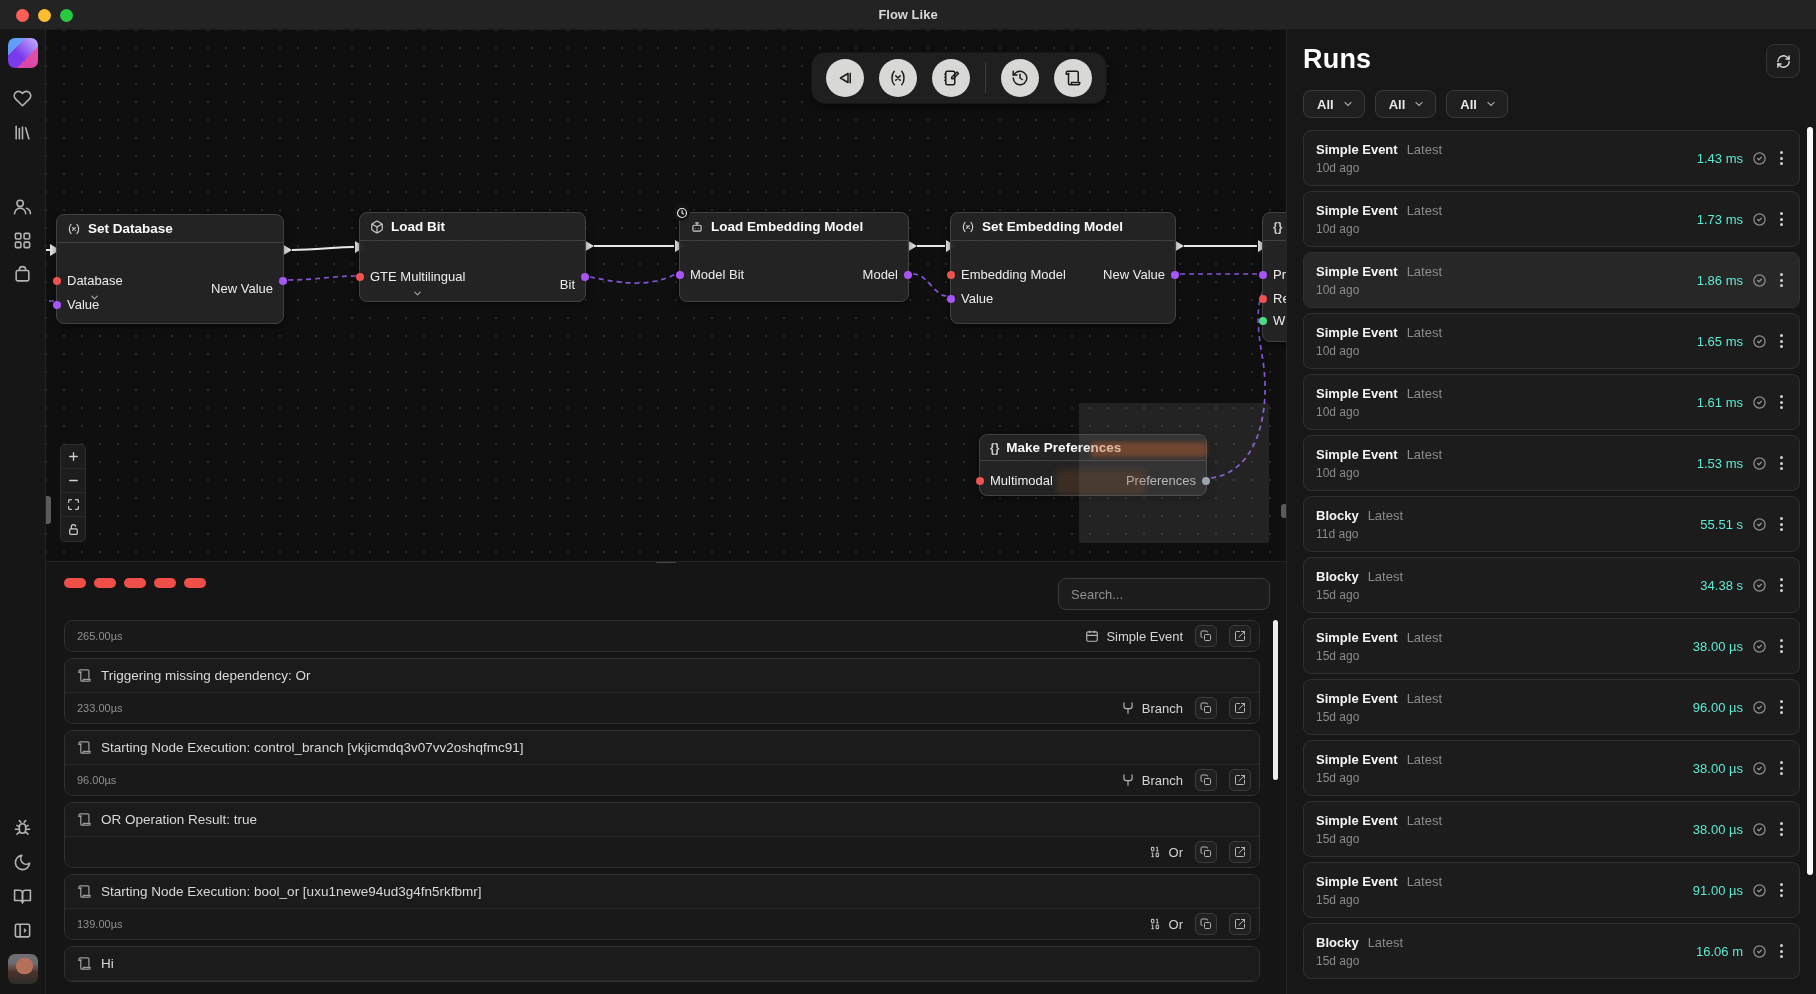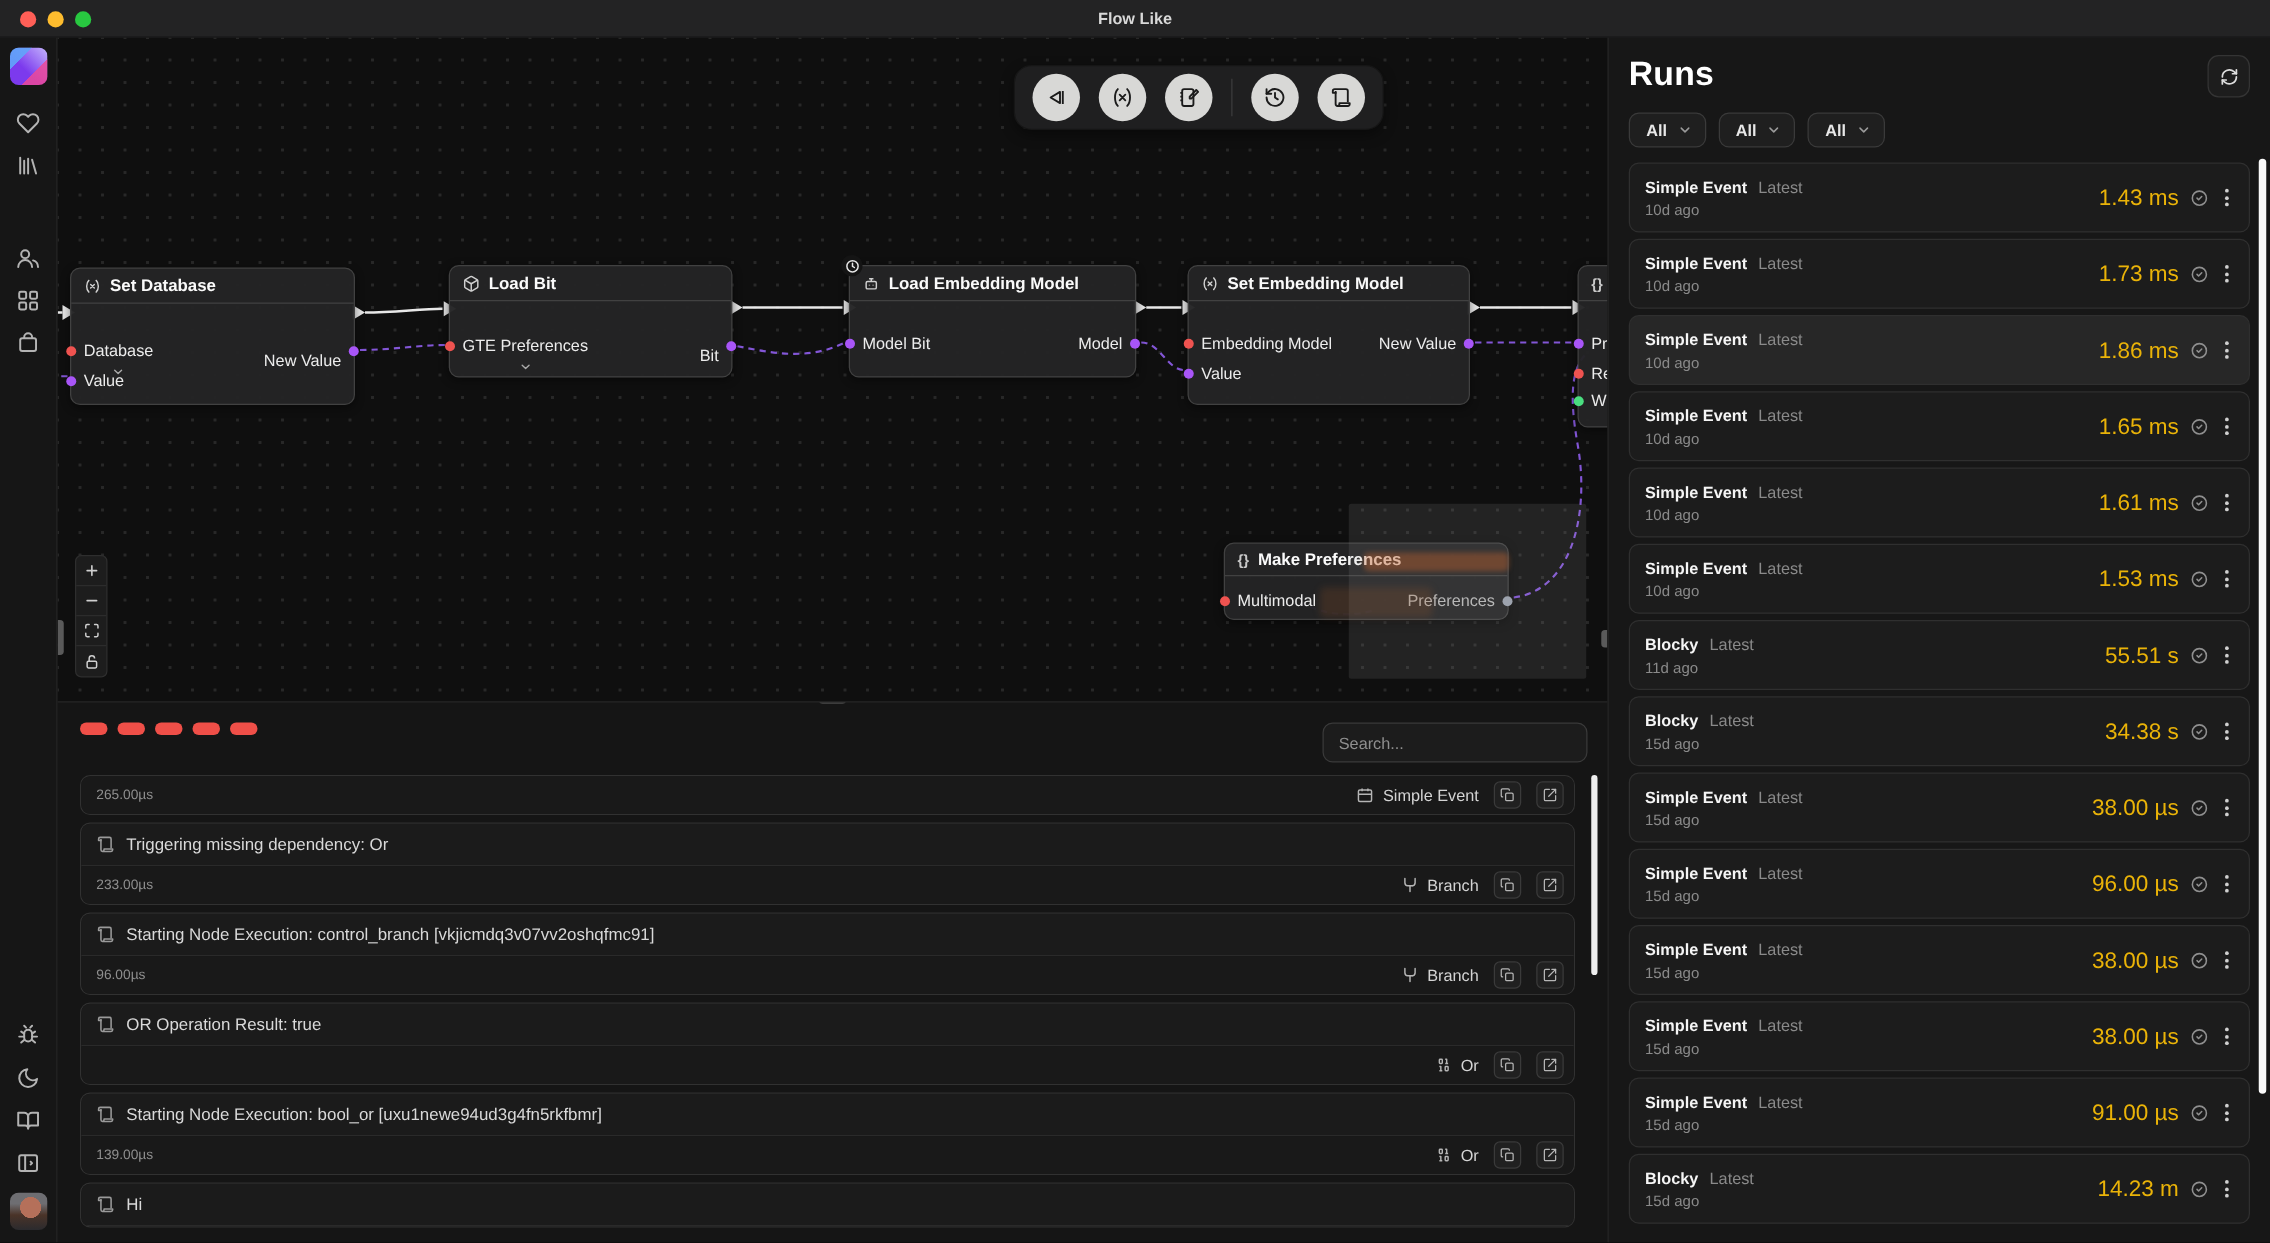"1.43 ms" .rr-dur { color: #eab308 -> #5eead4; font-size: 18px -> 13px }
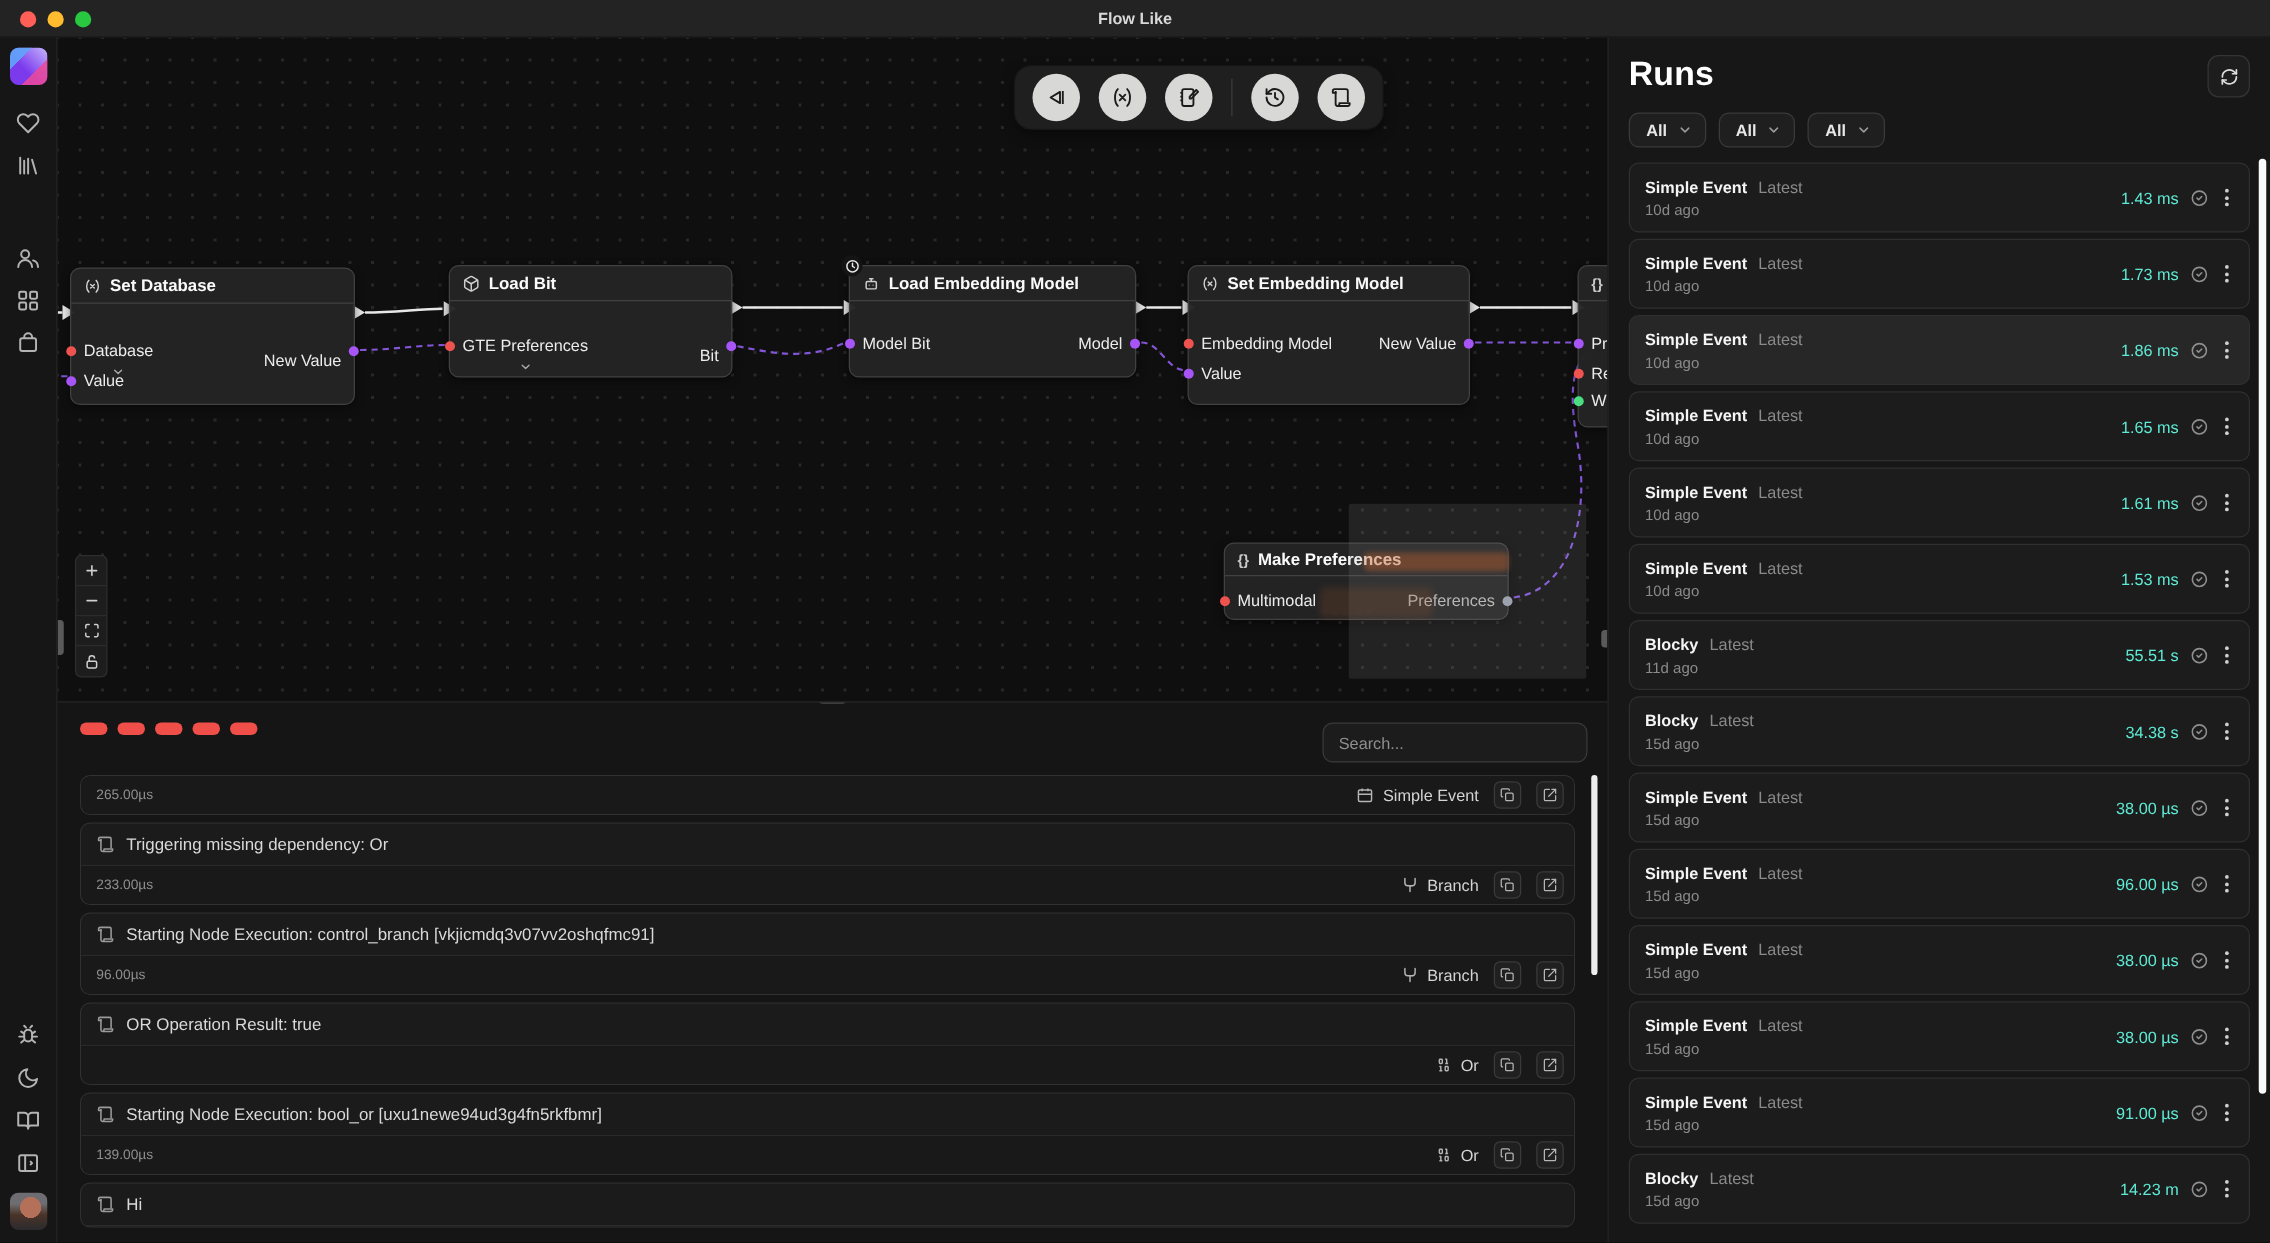"GTE Preferences" span { text: Preferences -> Multilingual }
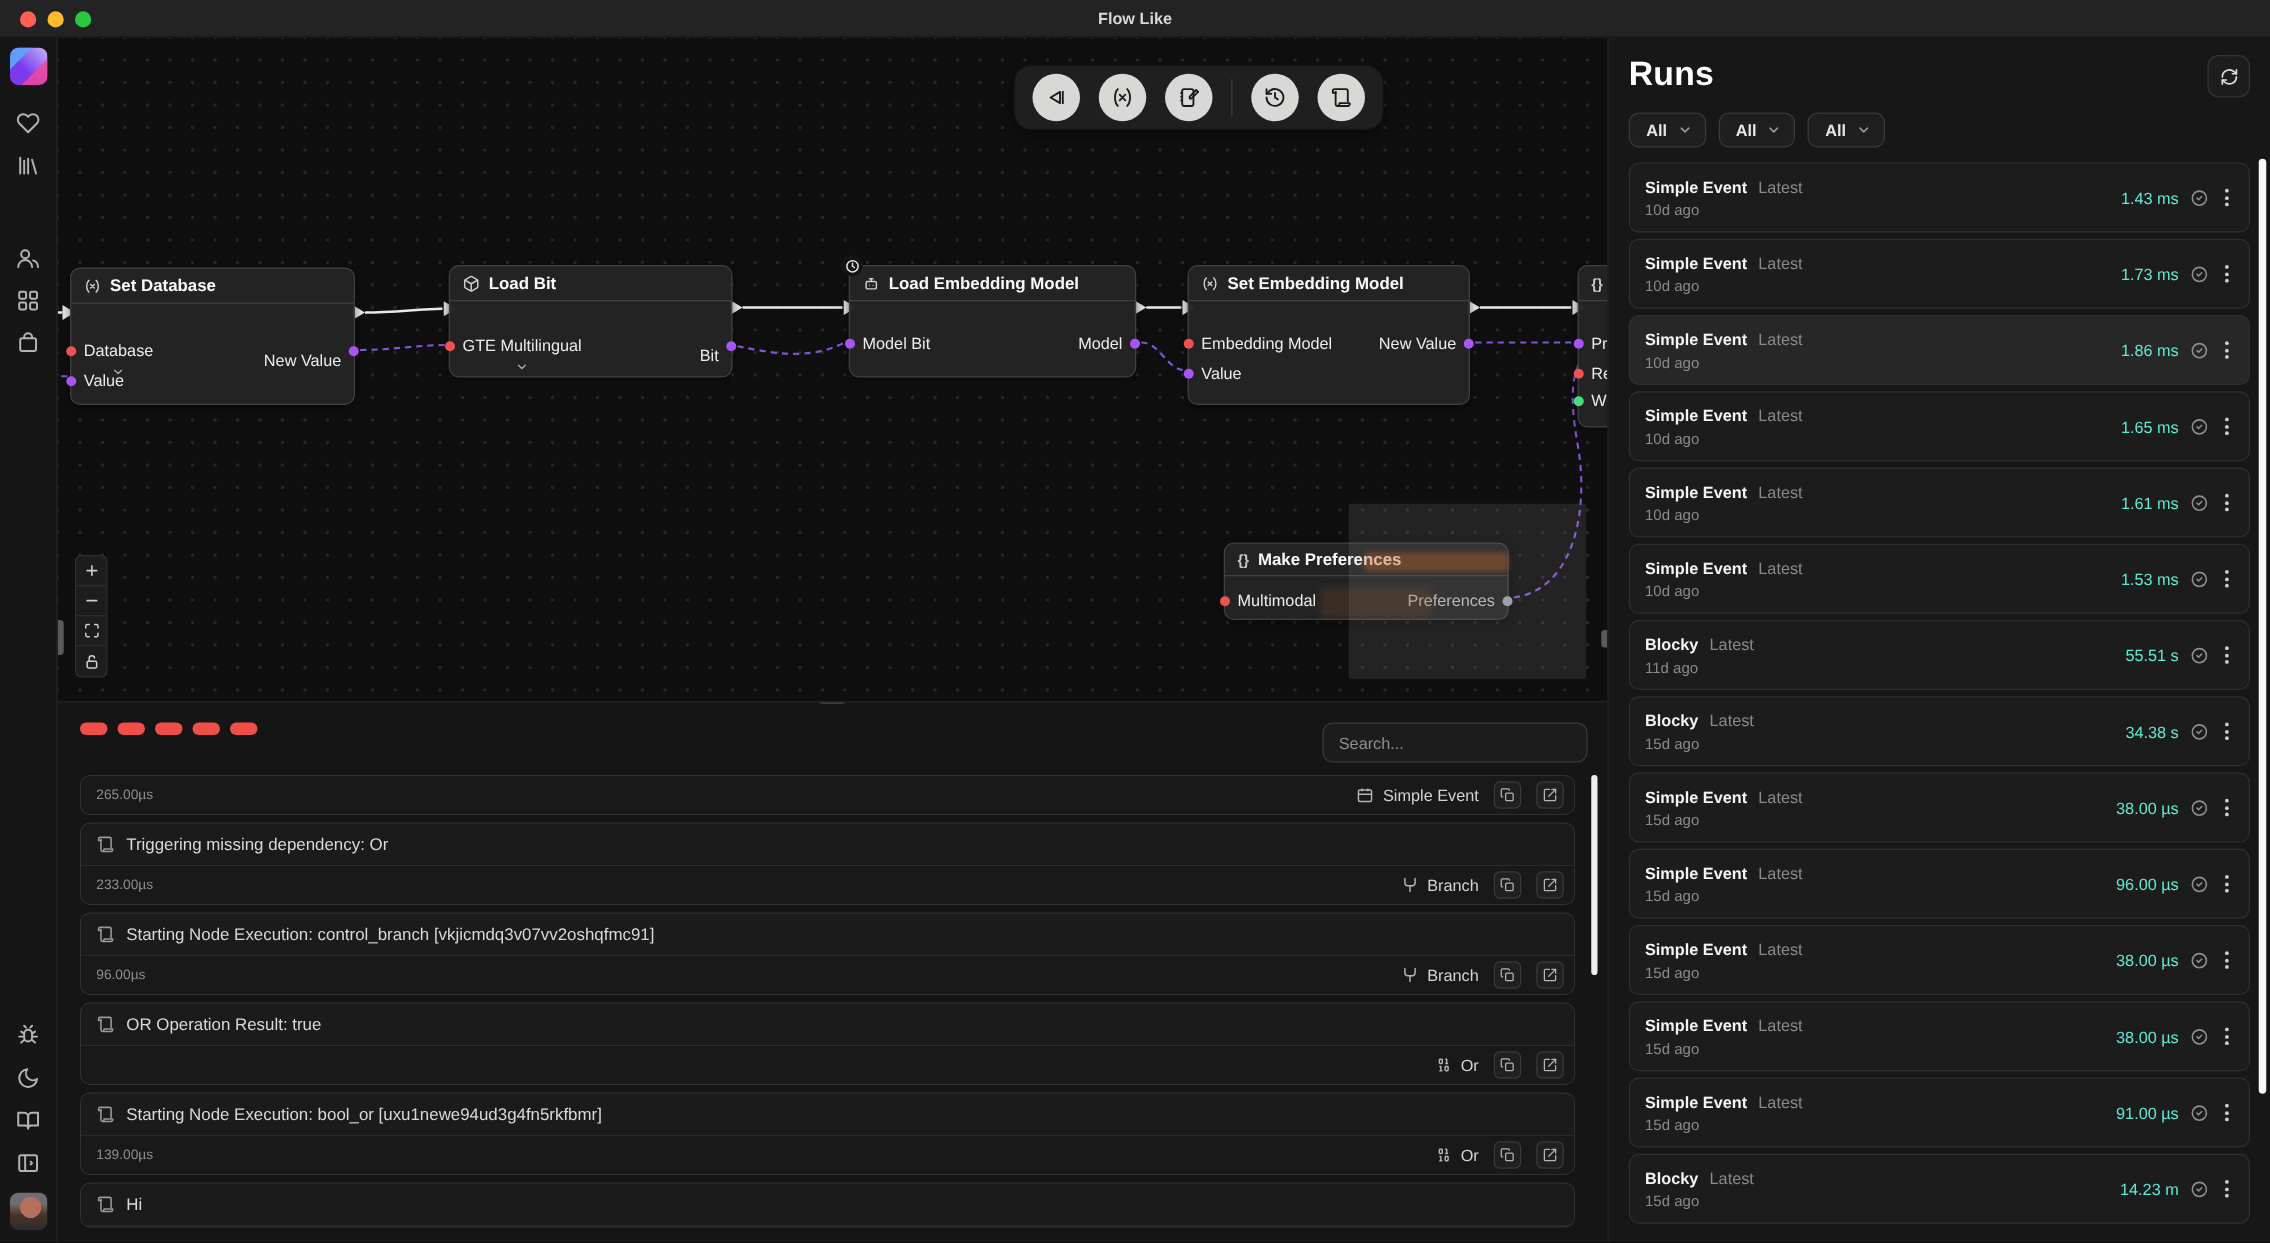"14.23 m" span.rr-dur { text: 14.23 -> 16.06 }
